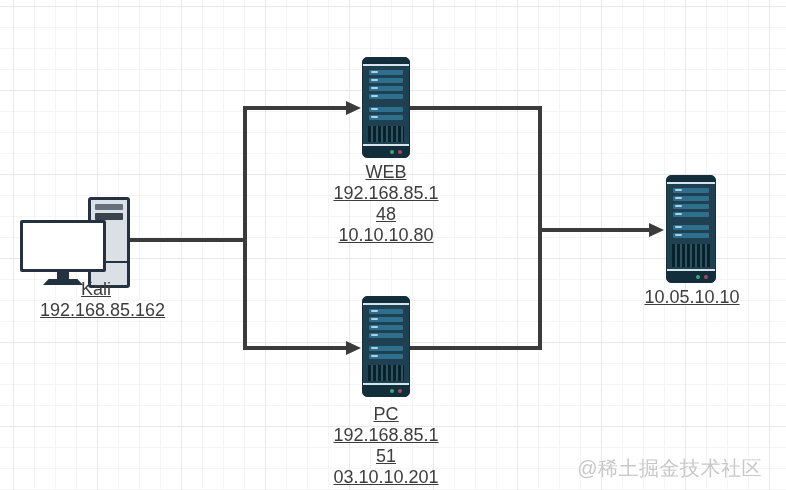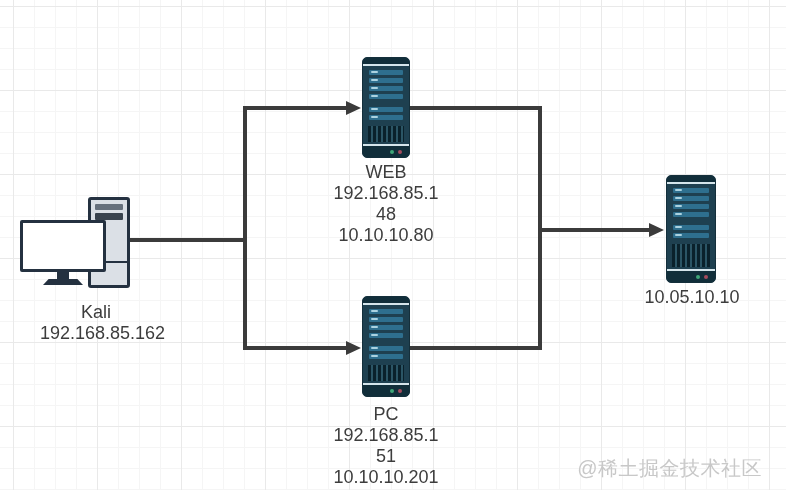"WEB" .node-label { text-decoration: none -> underline }
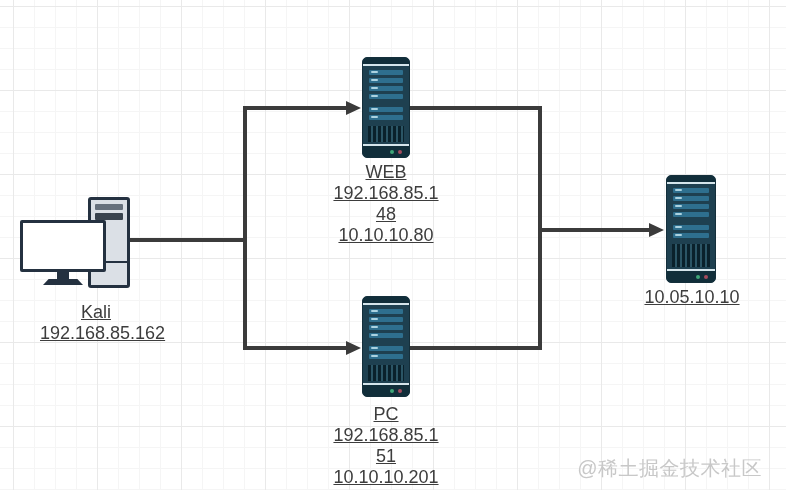"Kali" div.node-label { top: 302px -> 279px }
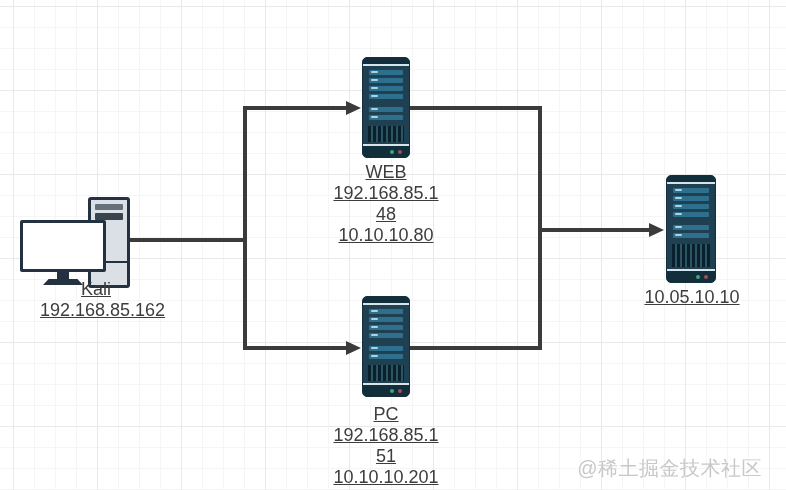"10.10.10.201" div { text: 10.10.10.201 -> 03.10.10.201 }
